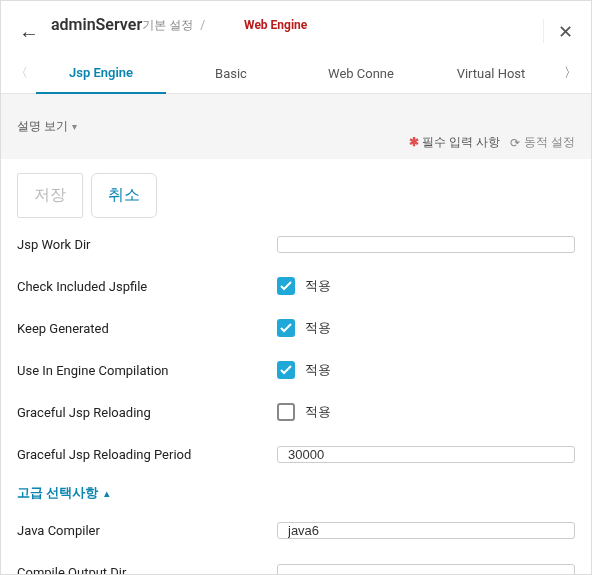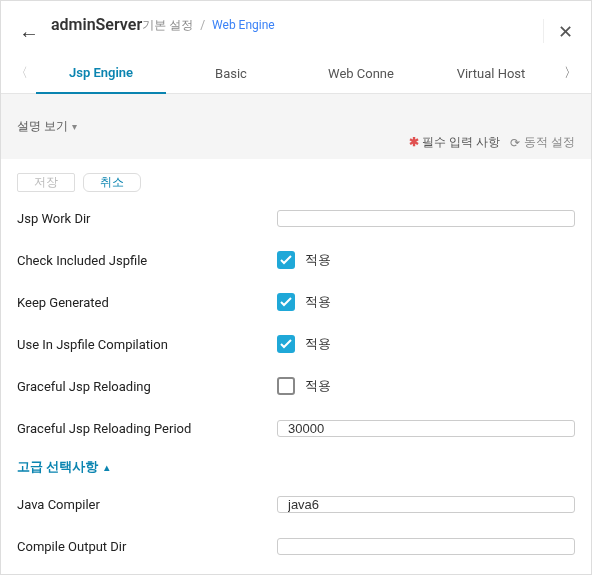"Web Engine" .breadcrumb .current { color: #3b82f6 -> #b91c1c; font-weight: 400 -> 700; margin-left: none -> 32px }
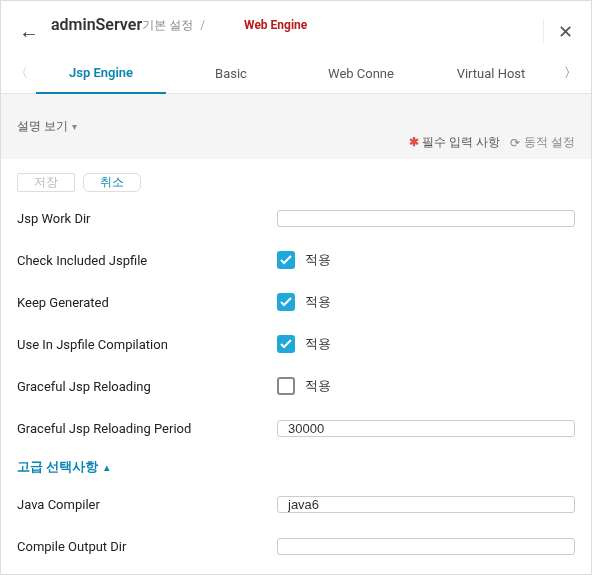"저장" .btn { font-size: 12px -> 16px; padding: 0 16px -> 11px 16px }
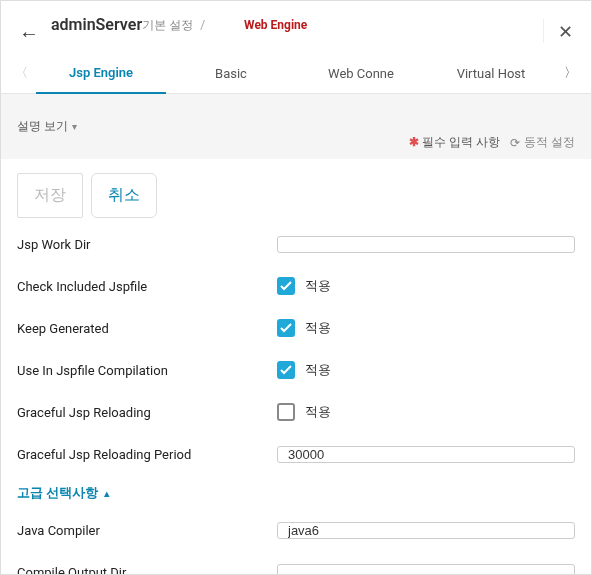"Use In Jspfile Compilation" div.label { text: Jspfile -> Engine }
